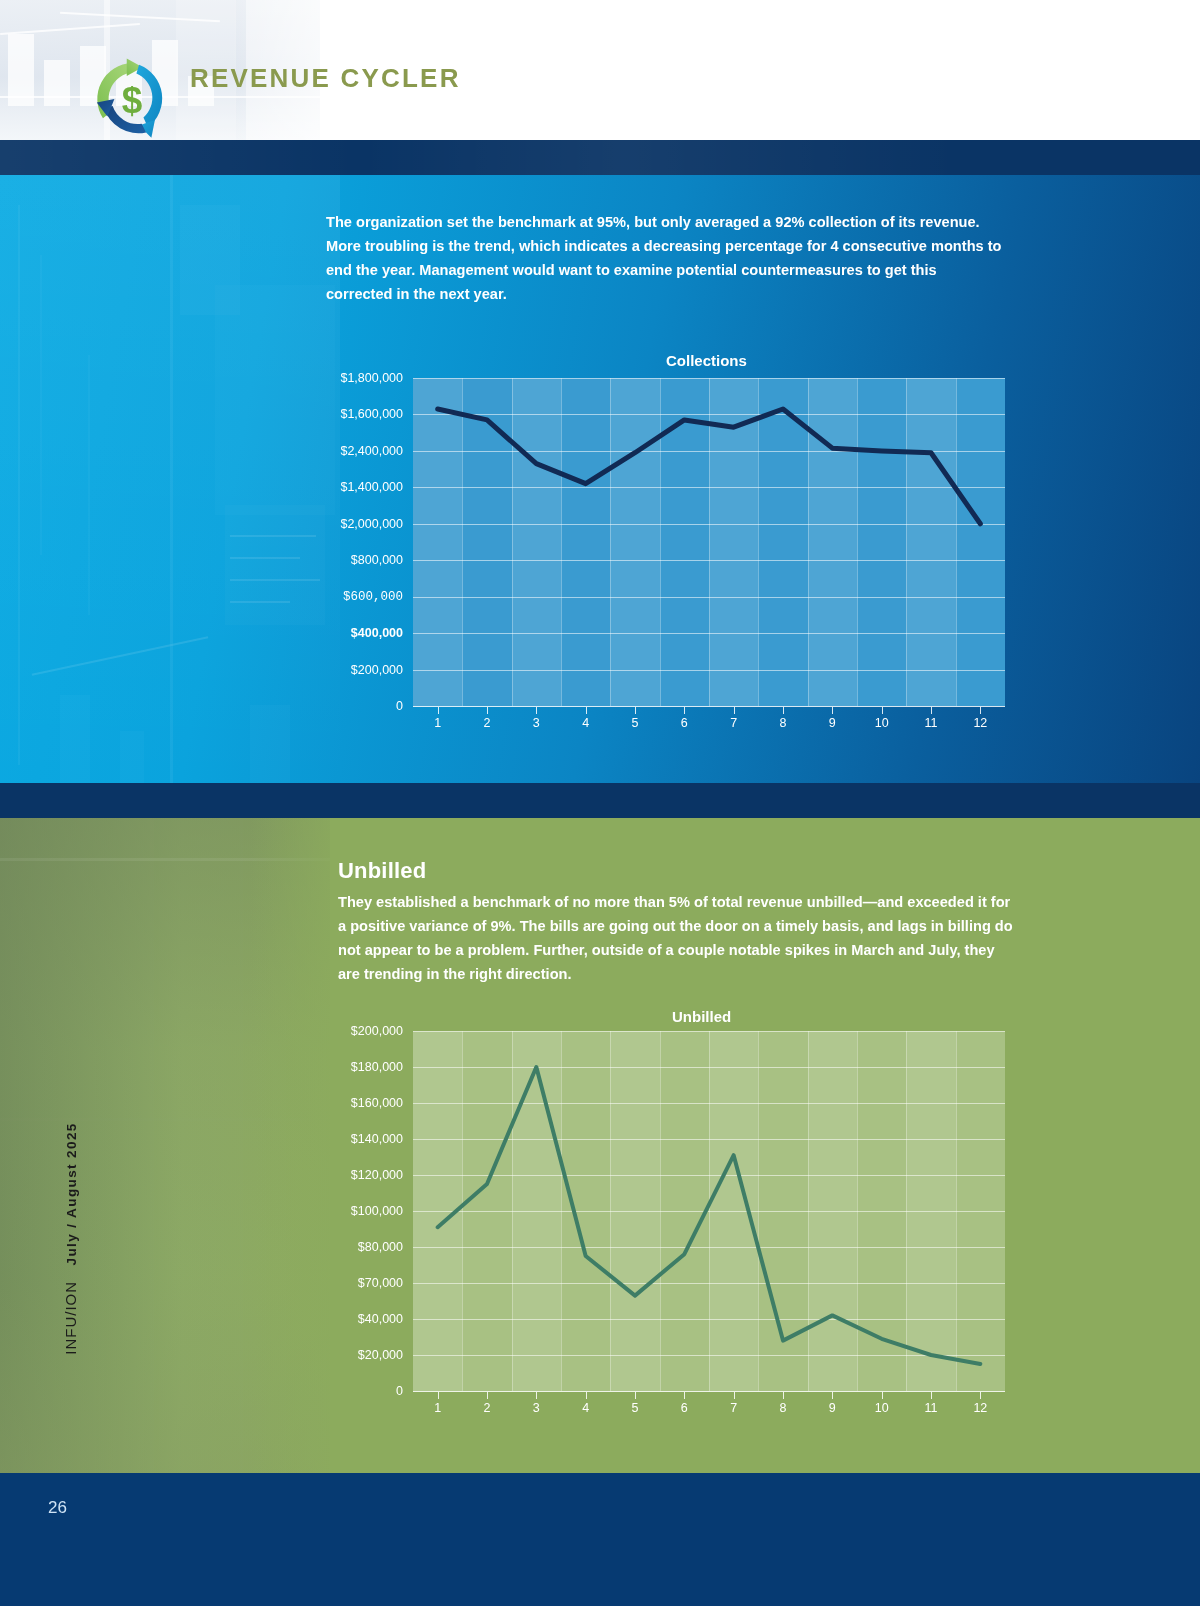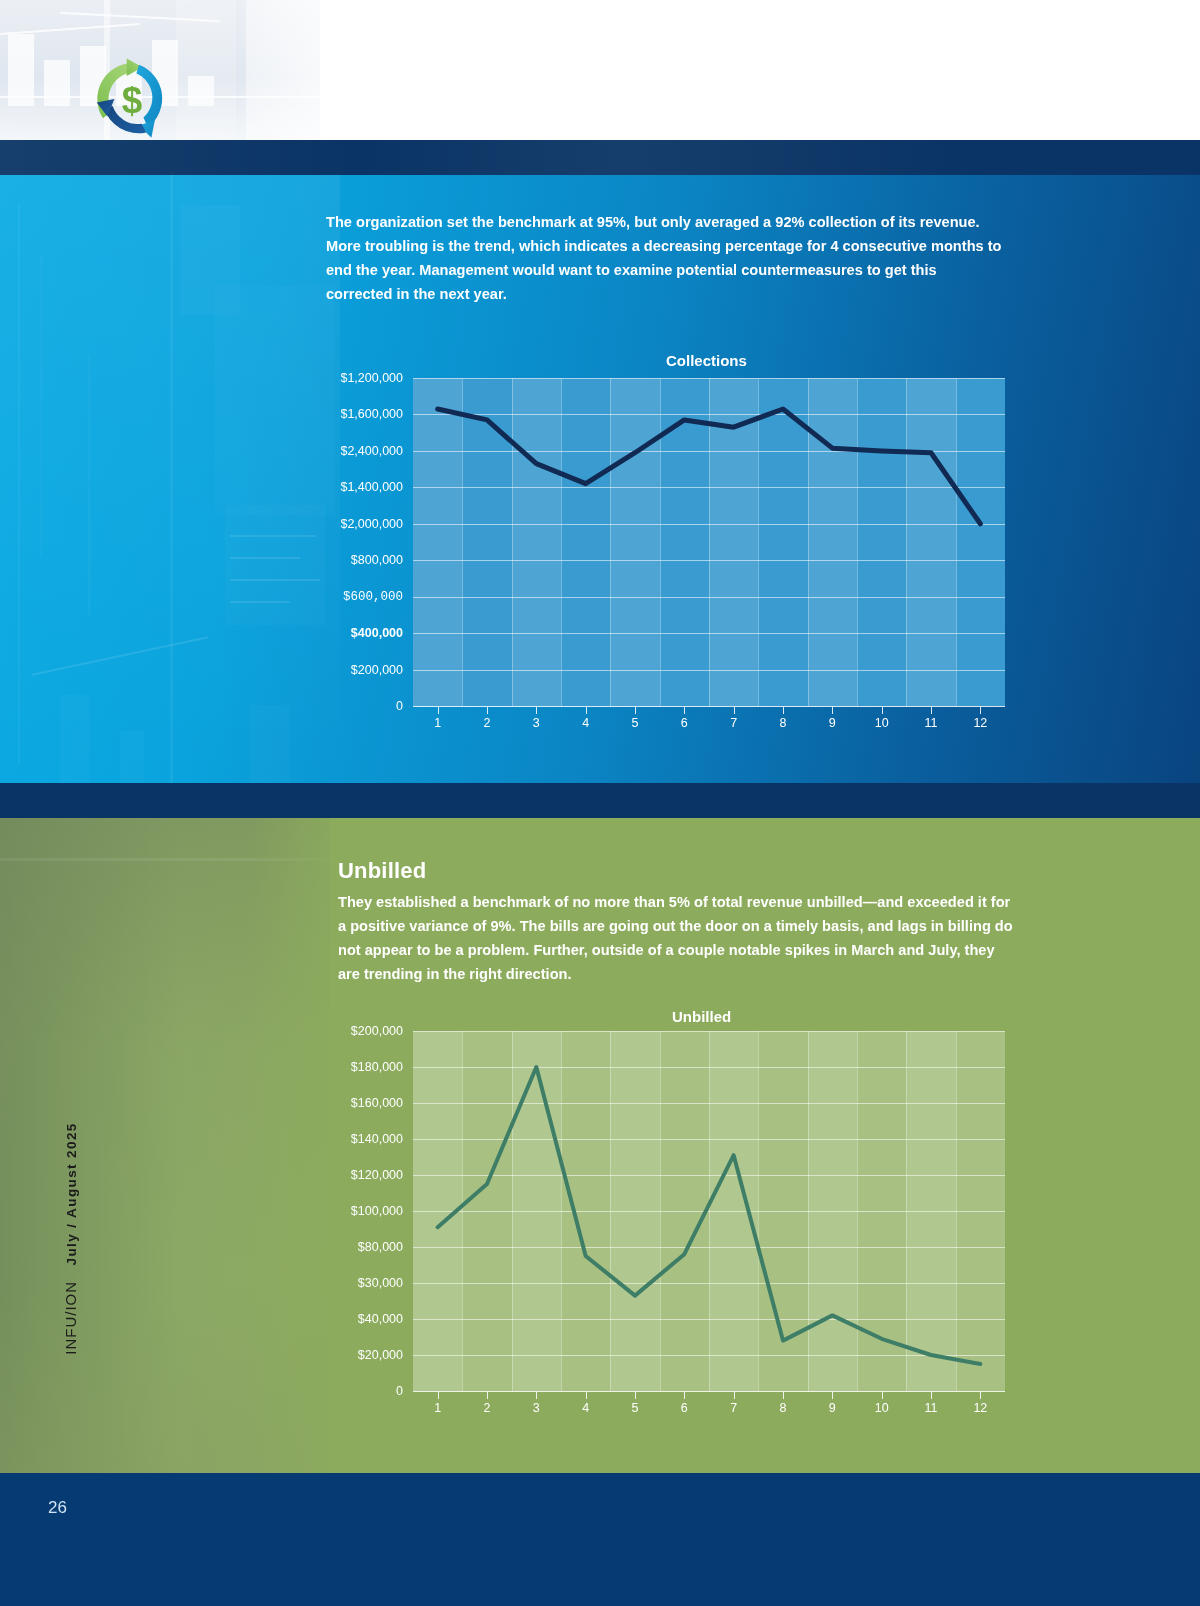"REVENUE CYCLER" div.brand-title { html: none -> <div>REVENUE CYCLER</div> }
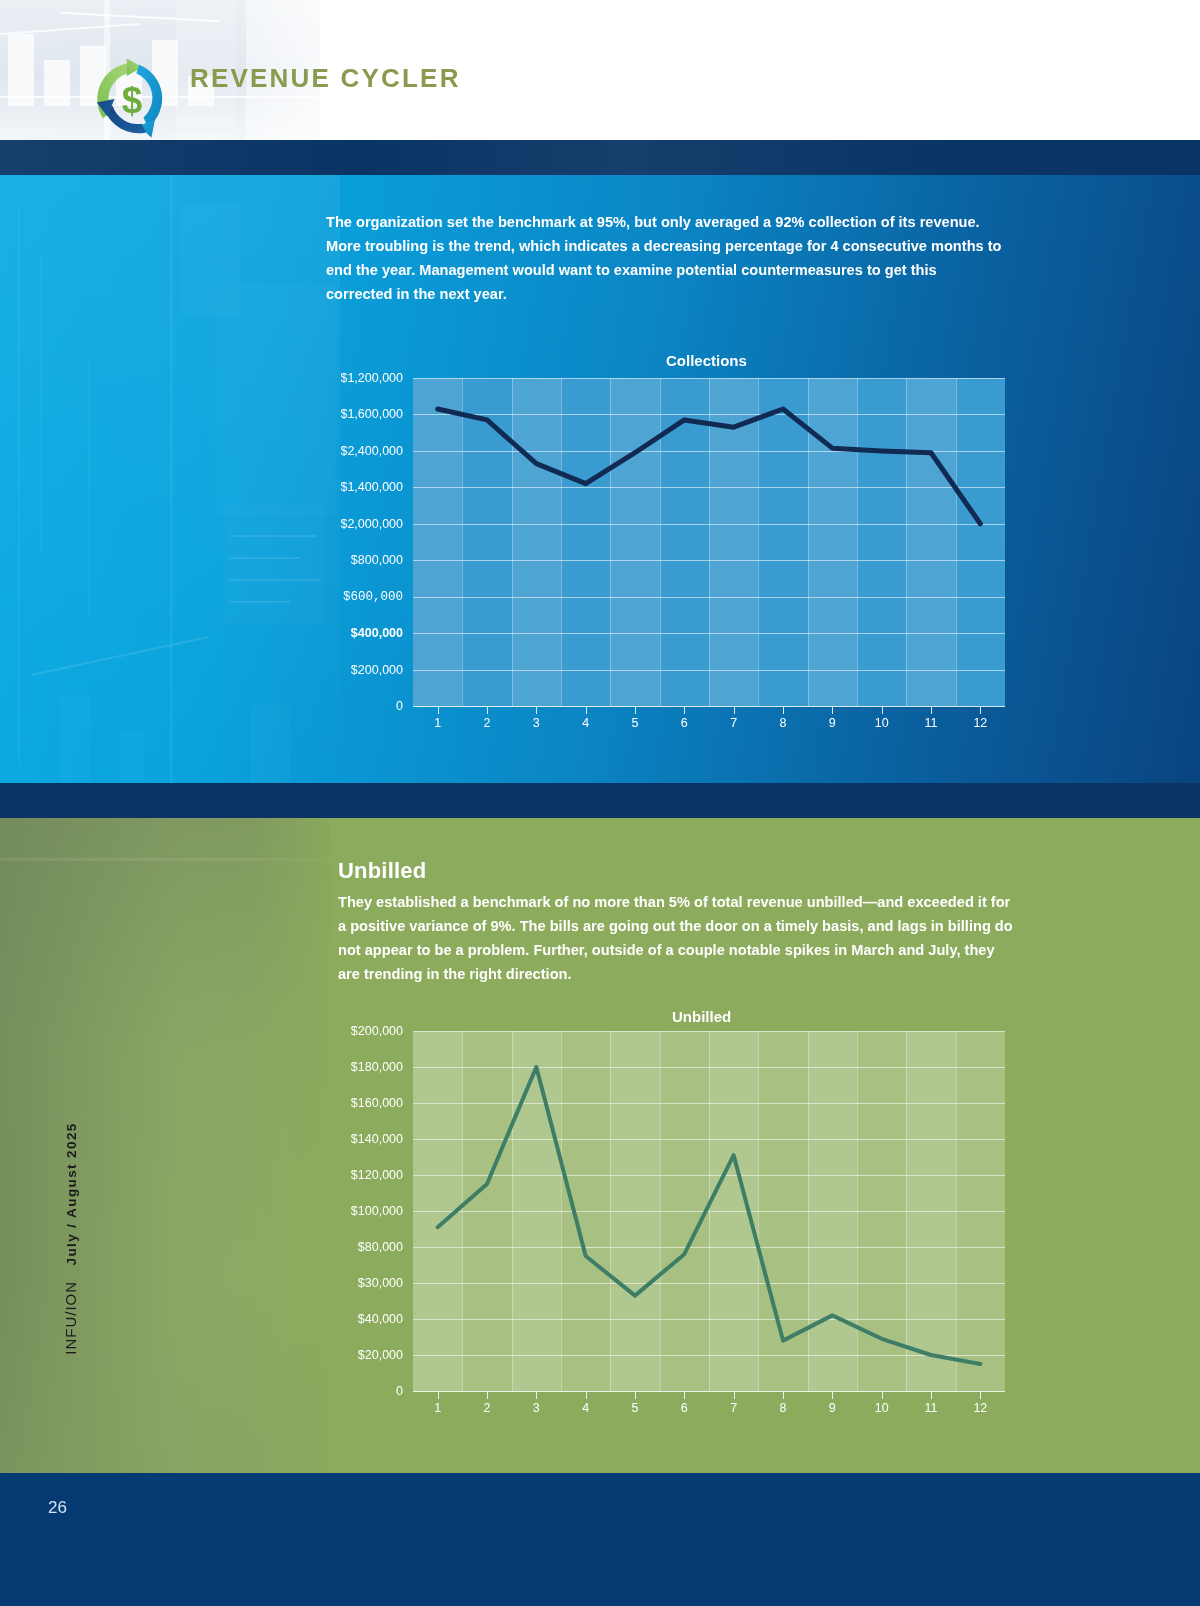"$1,200,000" div.ylab { text: $1,200,000 -> $1,800,000 }
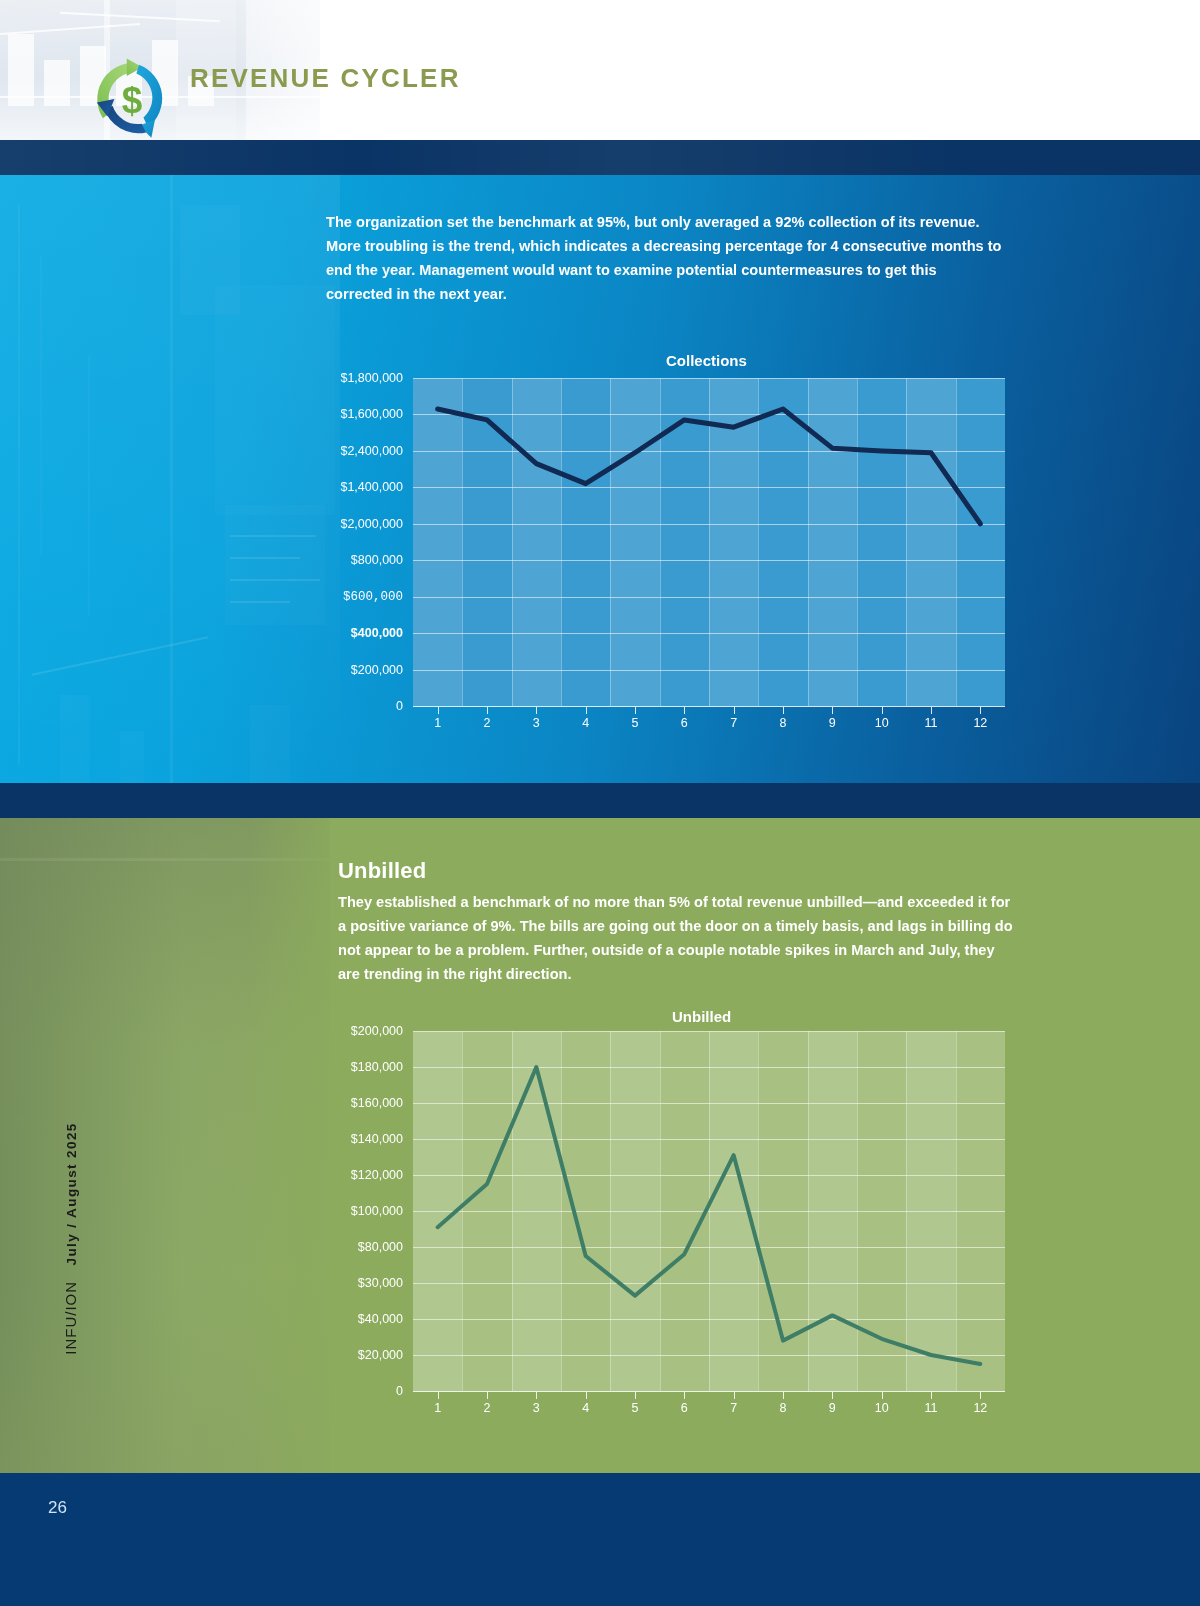"$30,000" div.ylab { text: $30,000 -> $70,000 }
